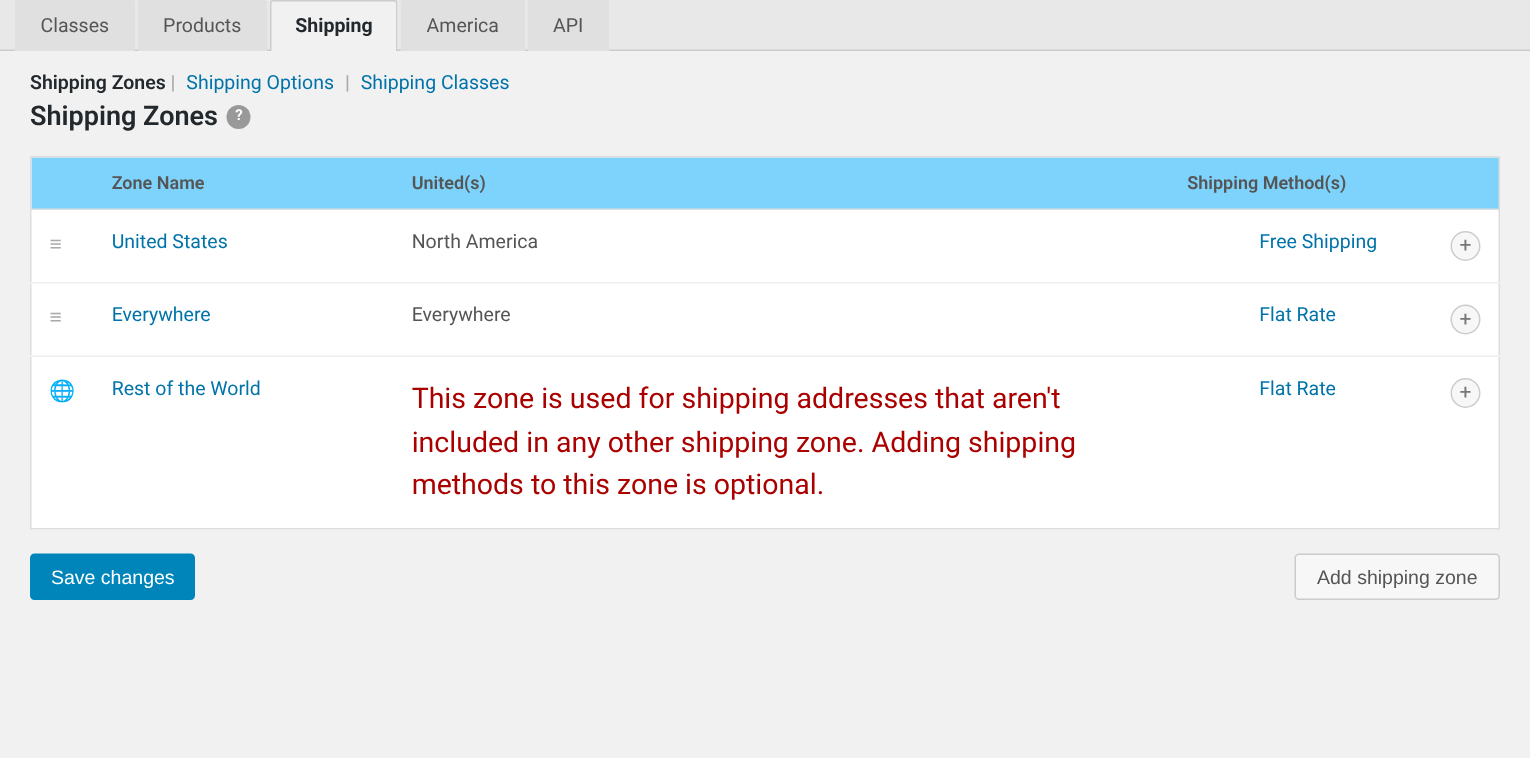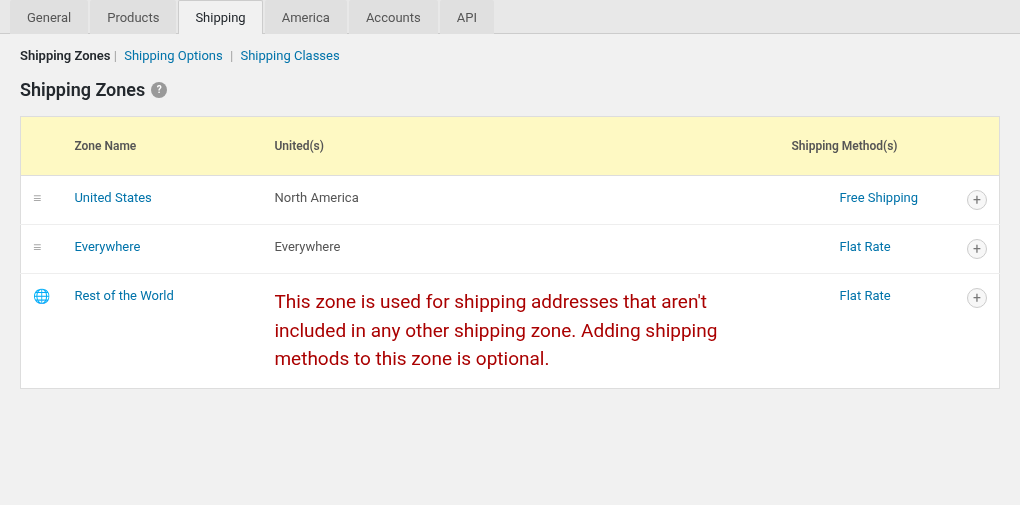"General" div.tab { text: General -> Classes }
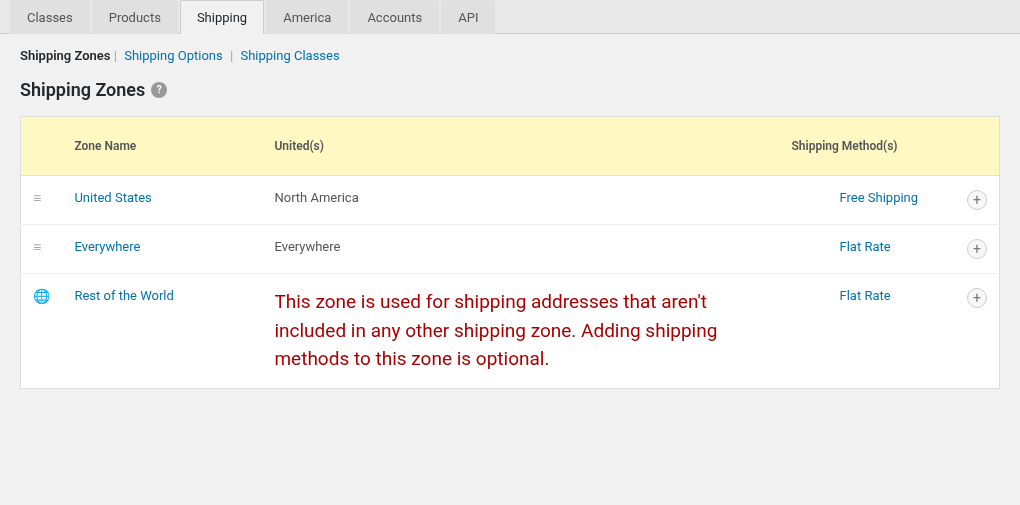"Shipping" .tab.active { font-weight: 400 -> 700 }
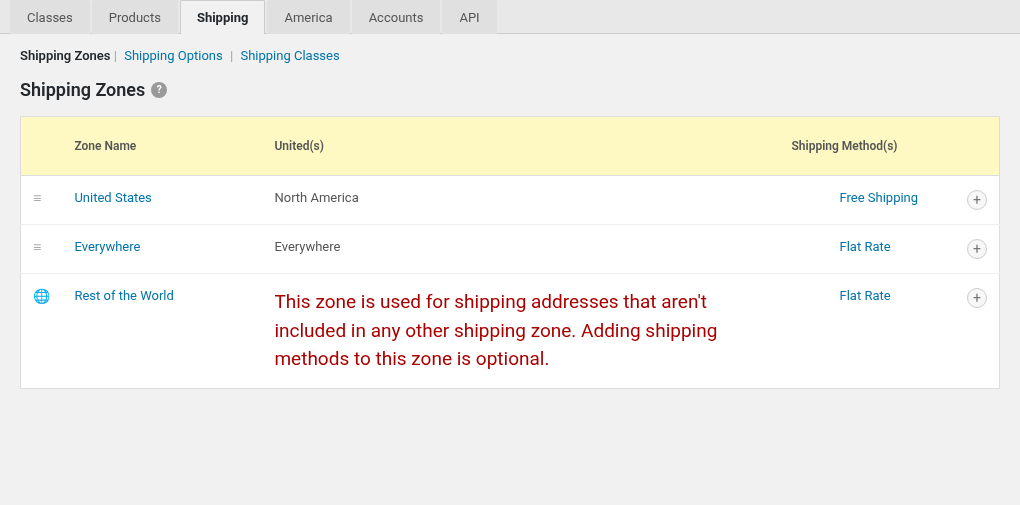"Accounts" div.tab { html: <div>Accounts</div> -> none }
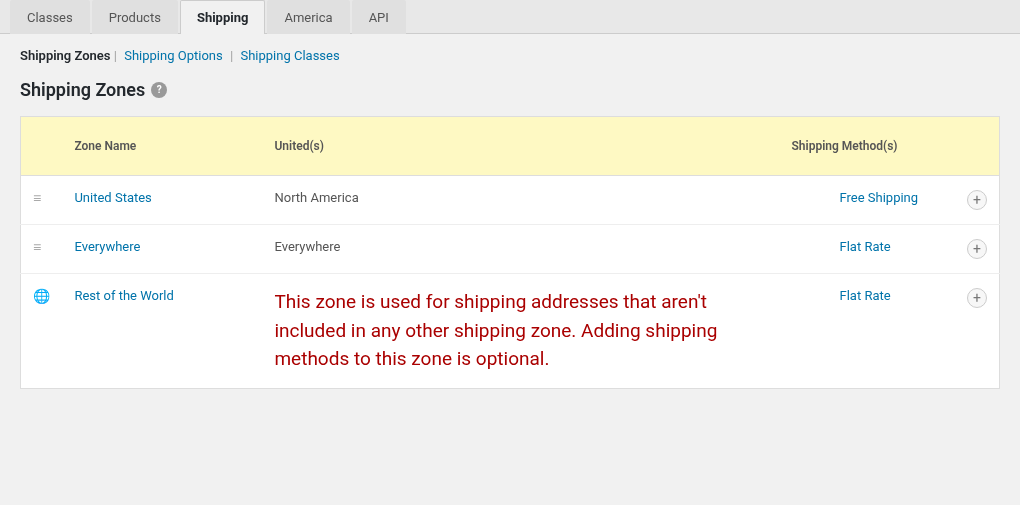"Shipping Zones | Shipping Options" .breadcrumb { margin-bottom: 16px -> 4px }
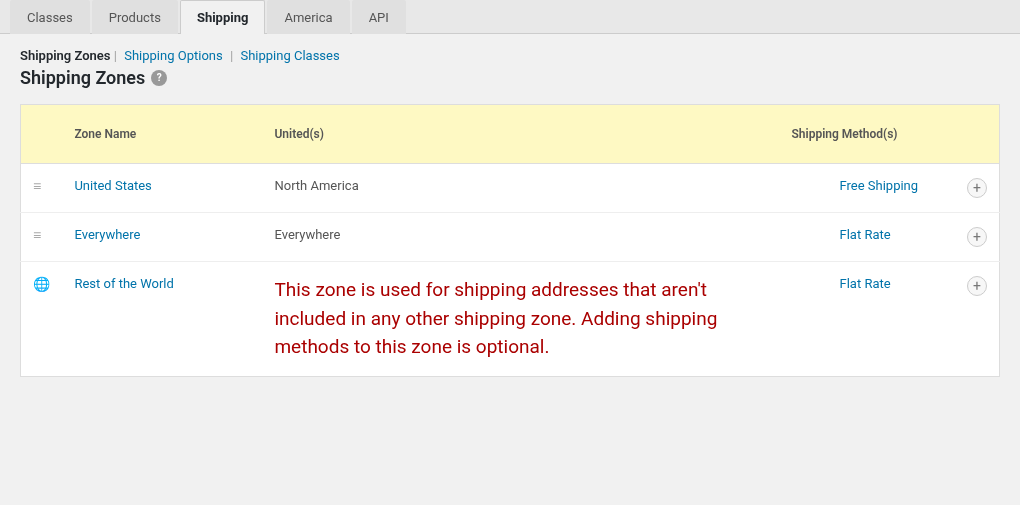"Zone Name" .shipping-table th { background: #fef9c3 -> #7dd3fc; padding: 22px 12px -> 10px 12px }
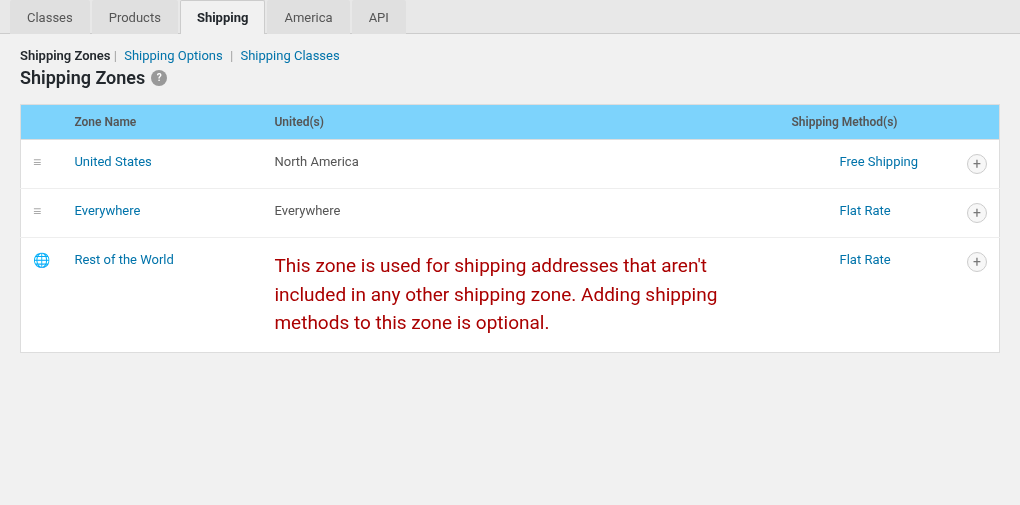"Save changes" div.footer-actions { html: none -> <div> <button>Save changes</button> <button>Add shipping zone</button> </div> }
